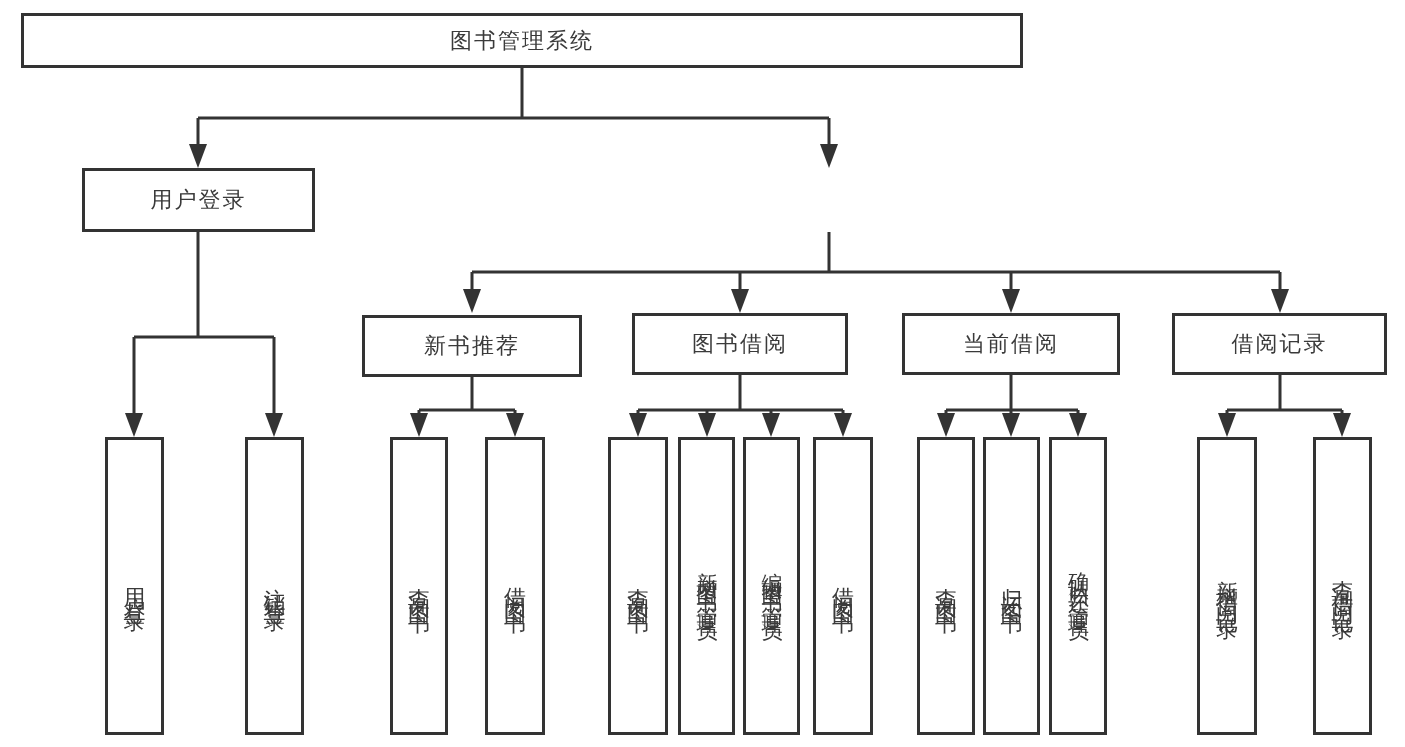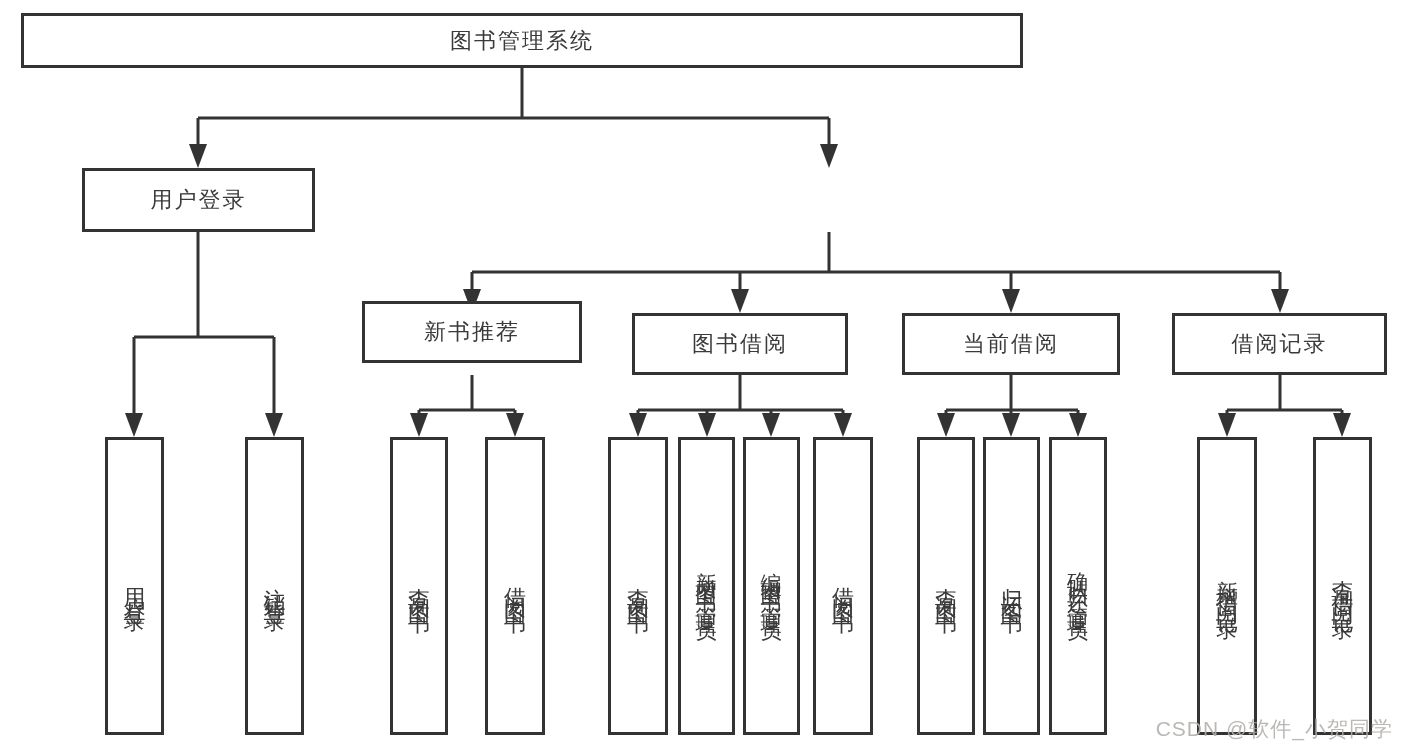"图书管理系统" #stage { font-family: none -> Liberation Serif, serif }
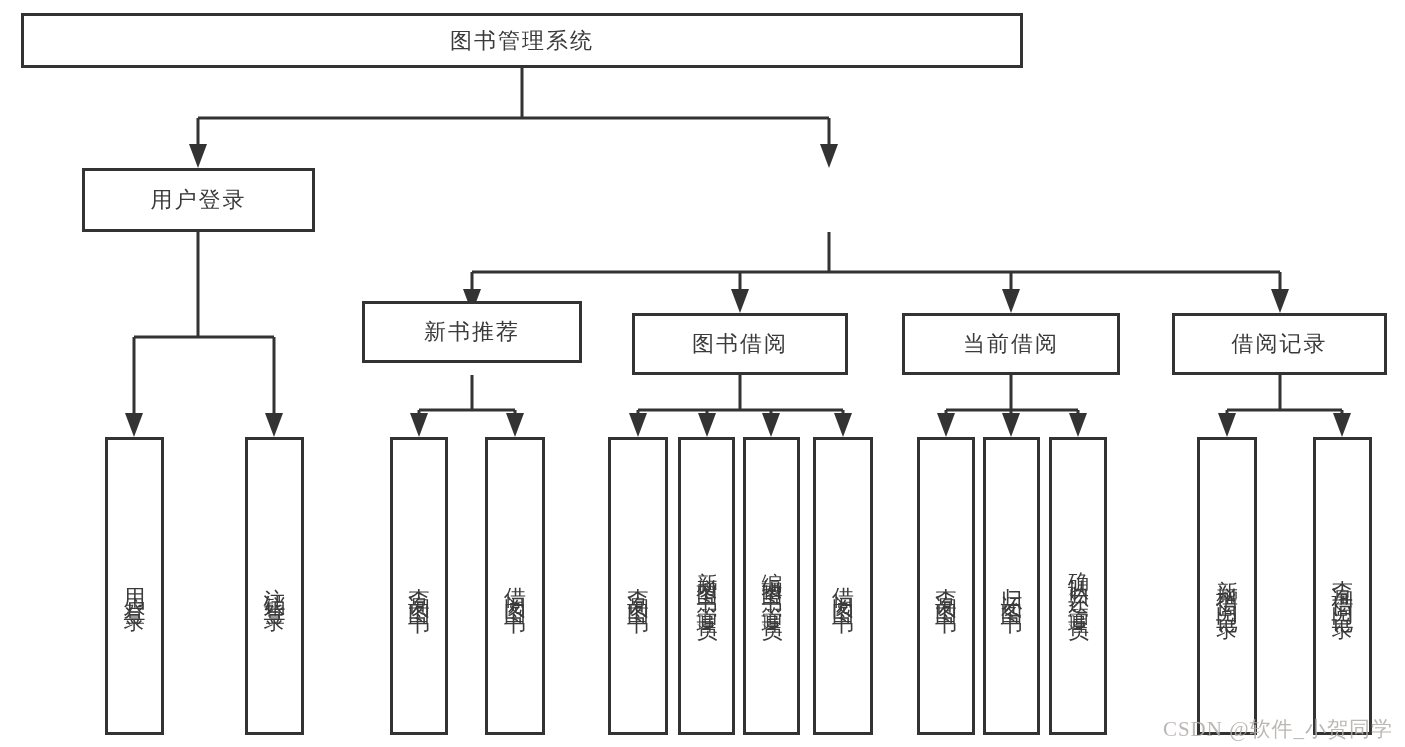"新书推荐" div.hbox { top: 301px -> 315px }
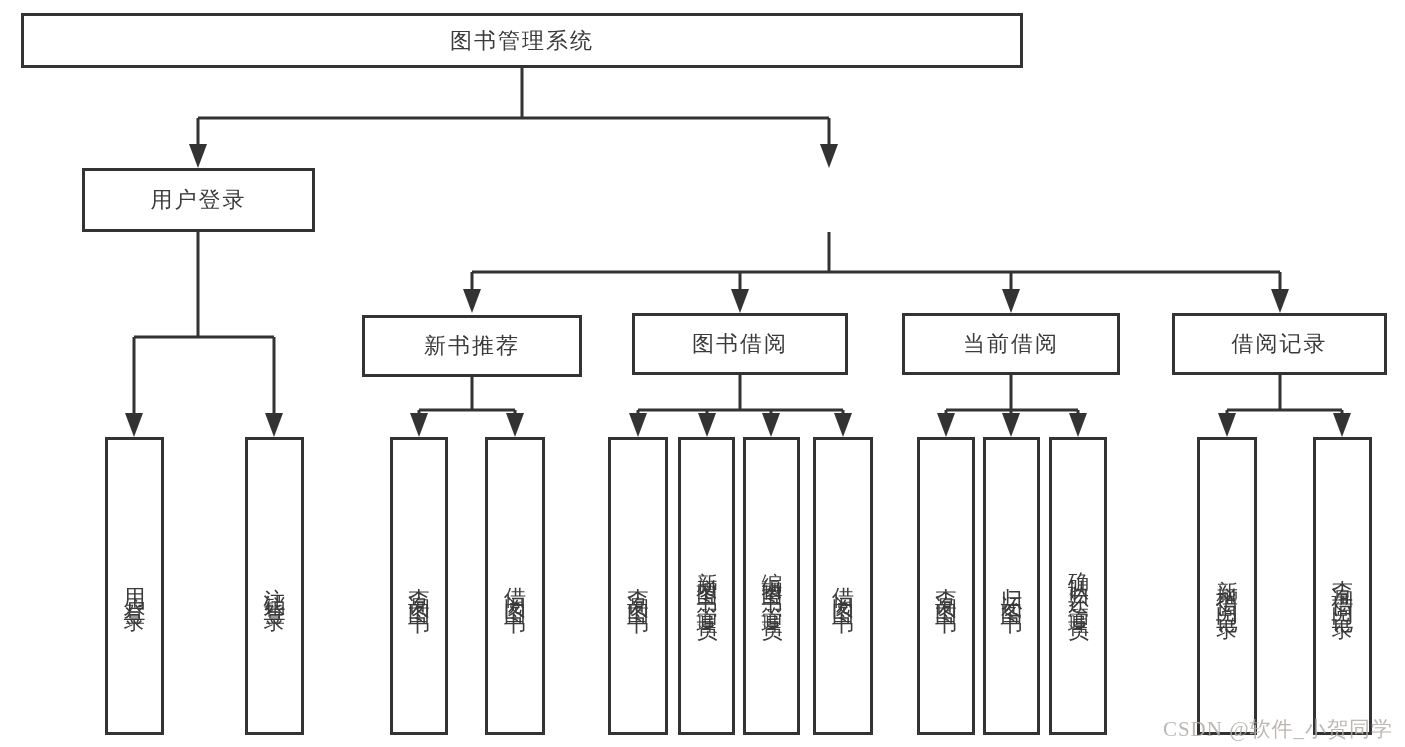"CSDN @软件_小贺同学" div { html: <div>CSDN @软件_小贺同学</div> -> none }
